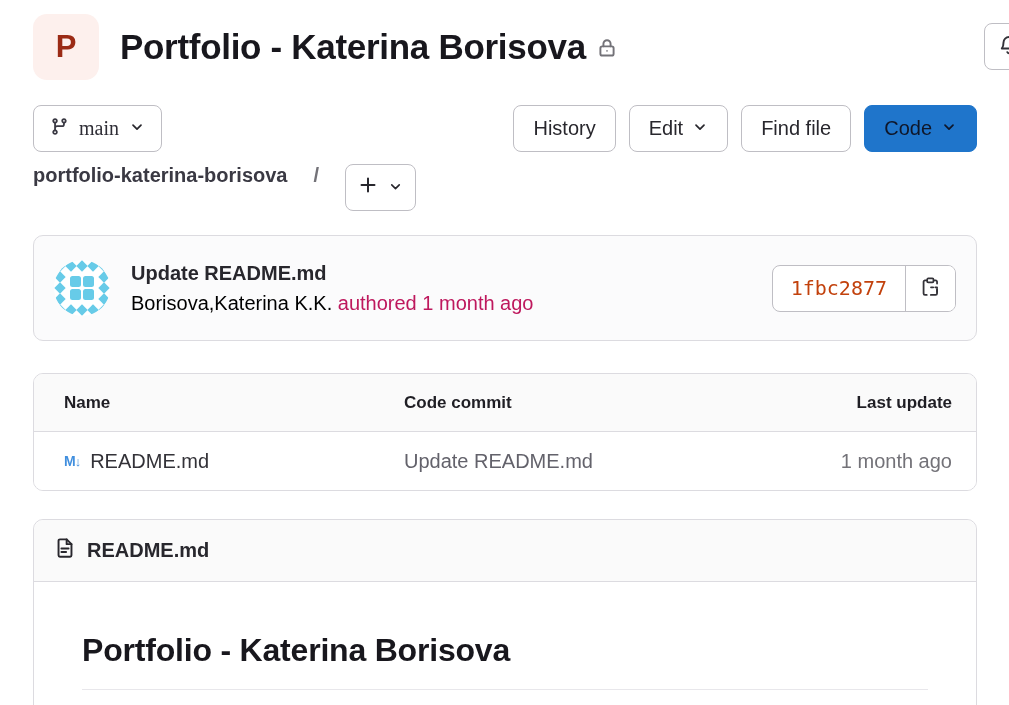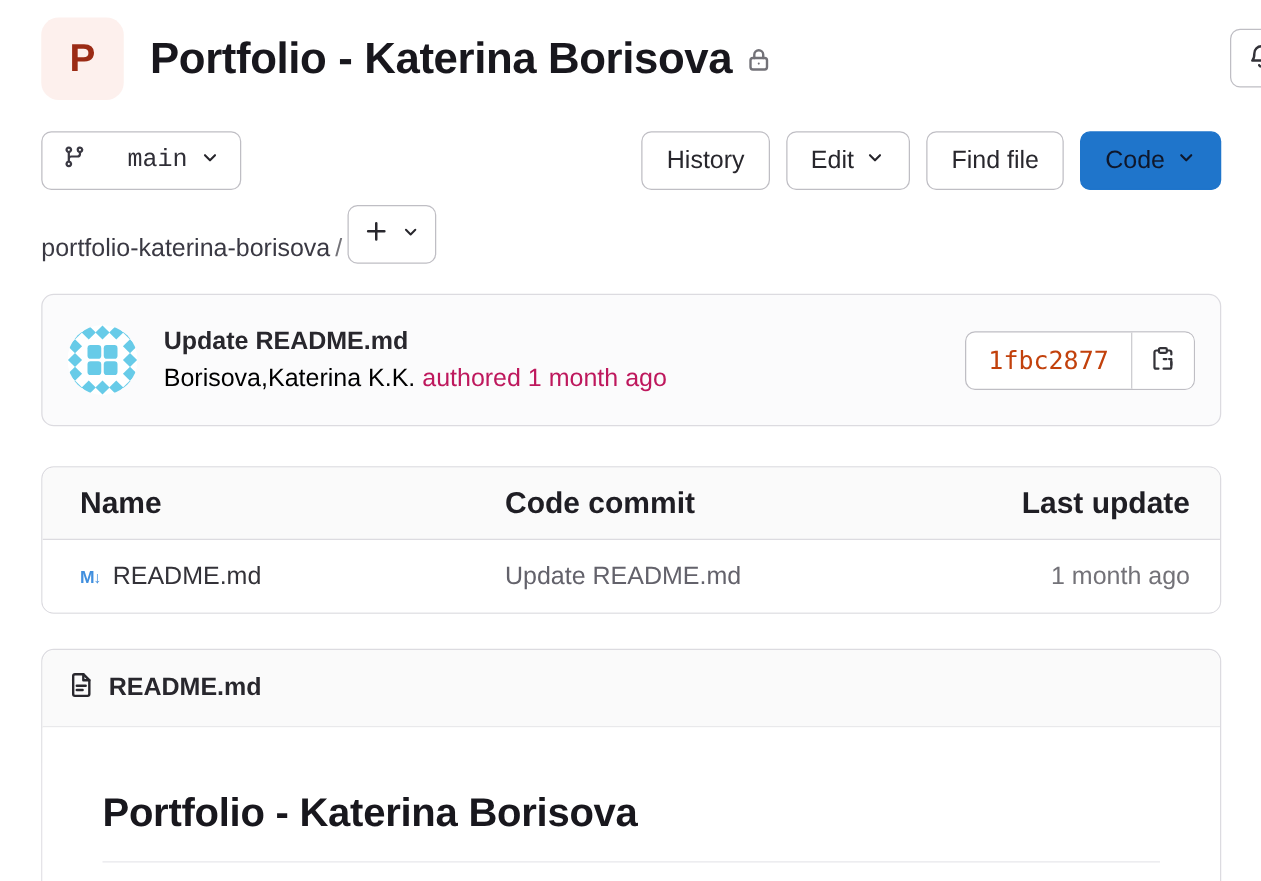"main" .branch-name { font-family: Liberation Mono, monospace -> Liberation Serif, serif; margin-left: 23px -> none }
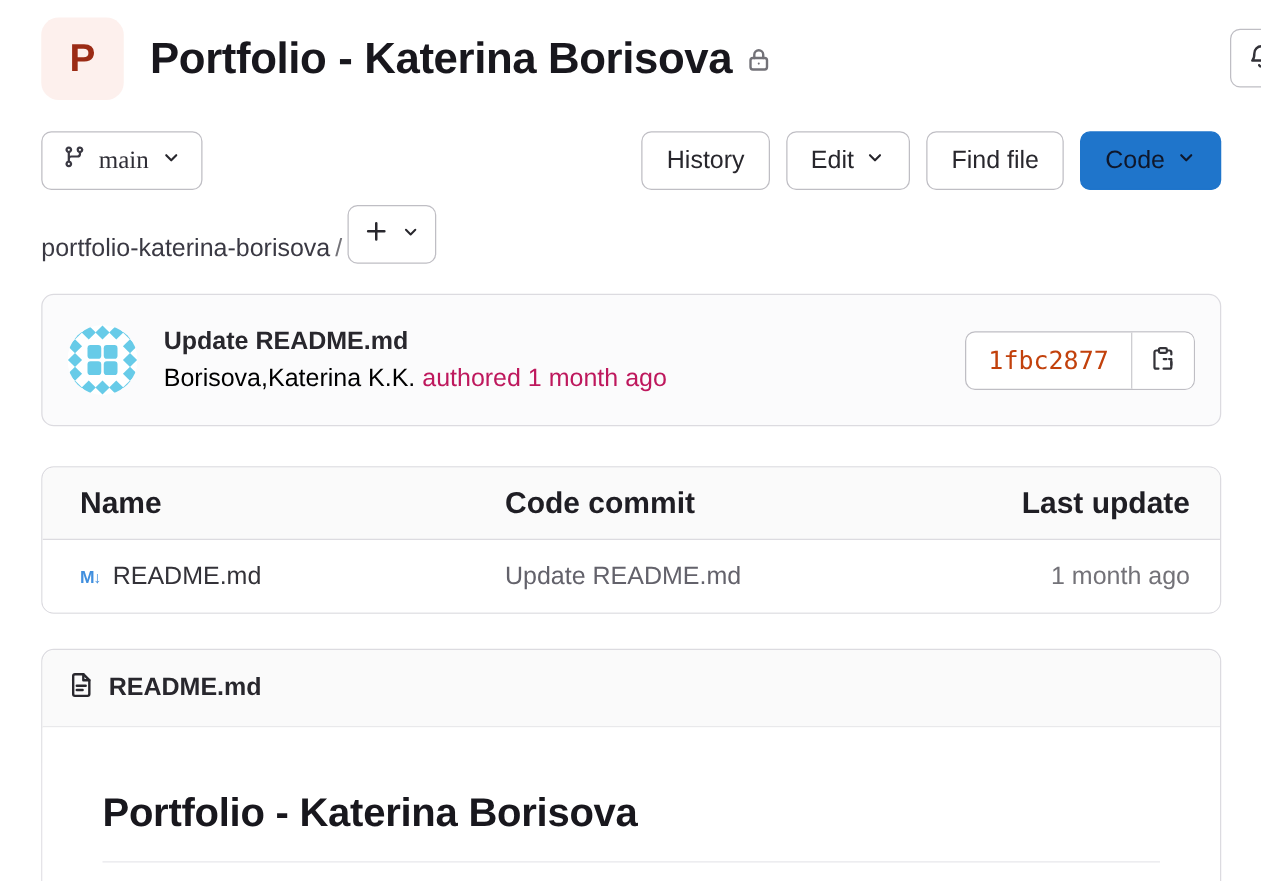"portfolio-katerina-borisova" .crumb-row { align-items: flex-end -> flex-start; font-weight: none -> bold; gap: 4px -> 26px }
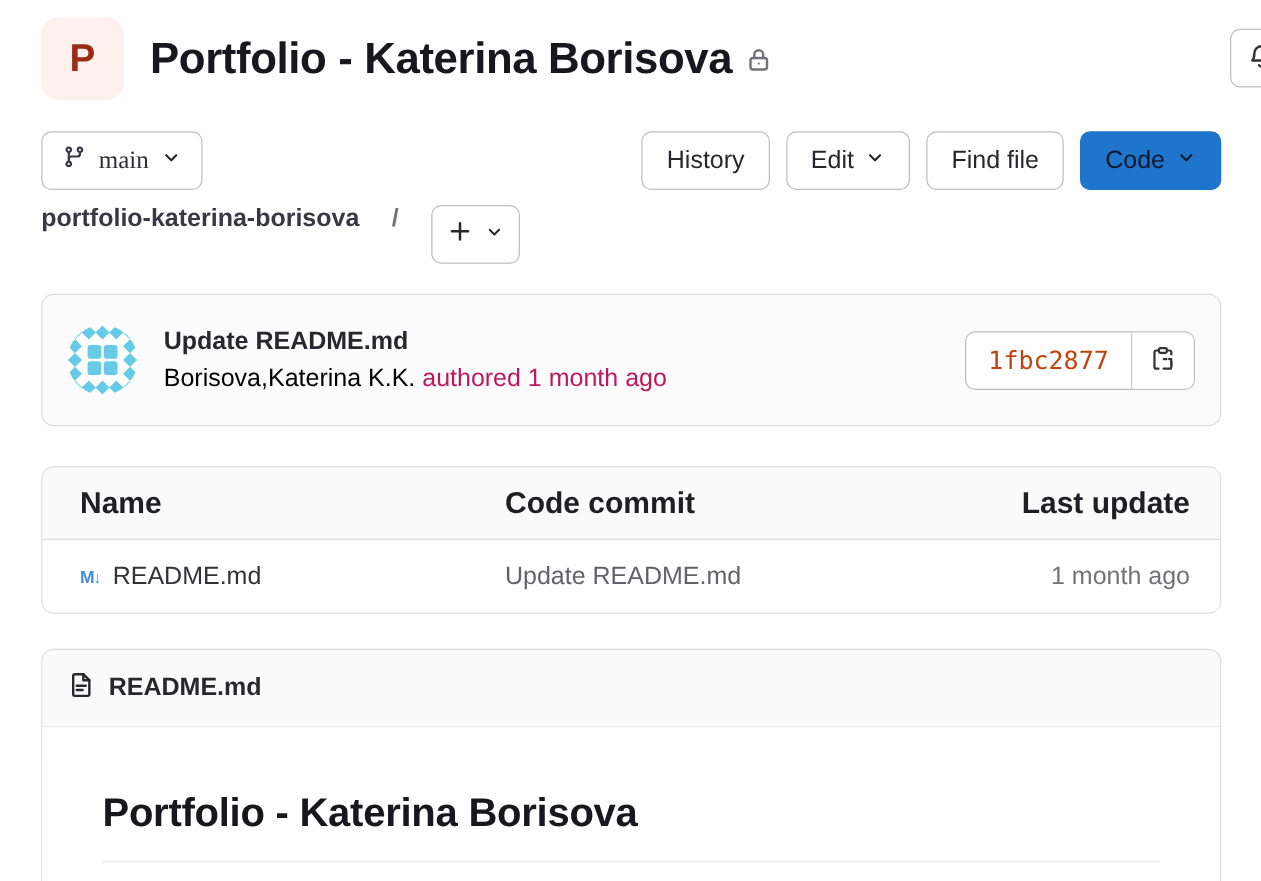"Name" .ft-head { font-size: 24px -> 17px }
